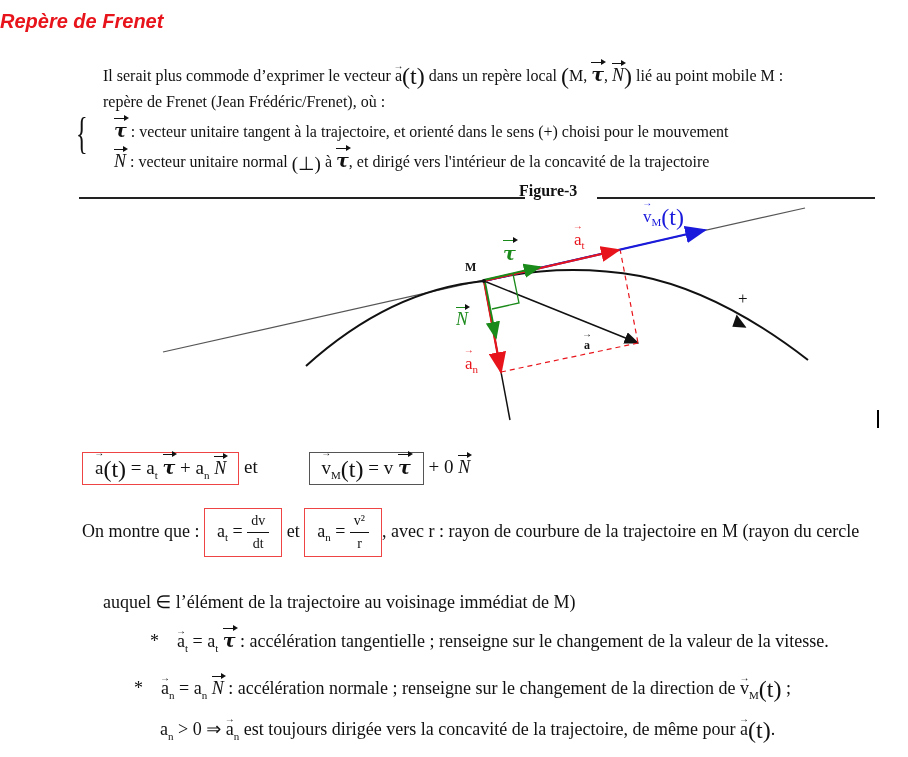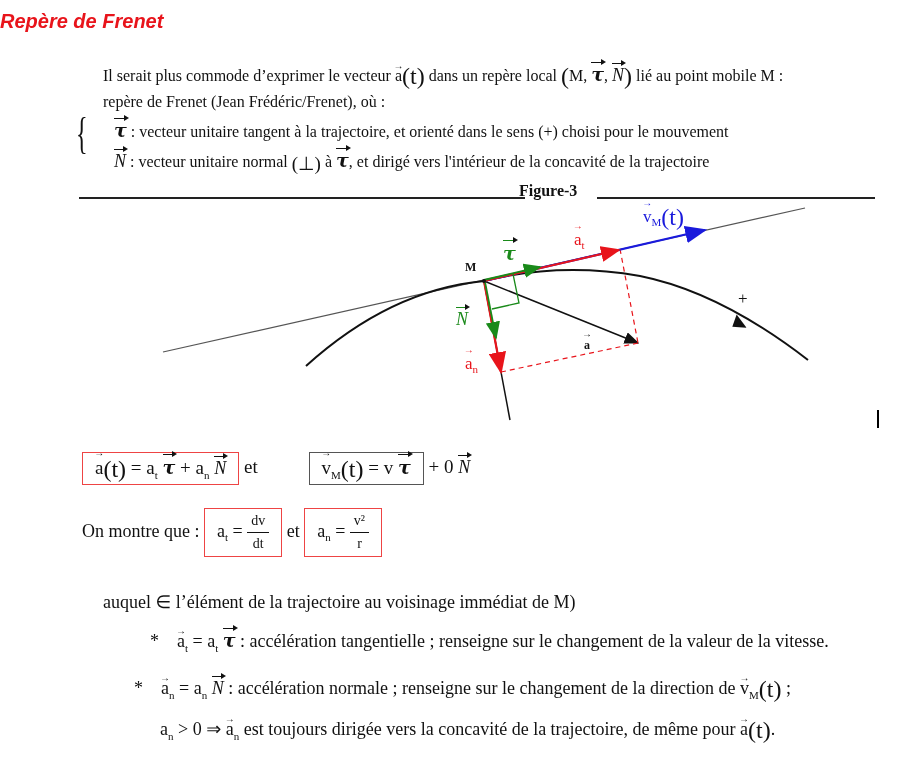", avec r : rayon" span { html: none -> <span>, avec r : rayon de courbure de la trajectoire en M (rayon du cercle</span> }
